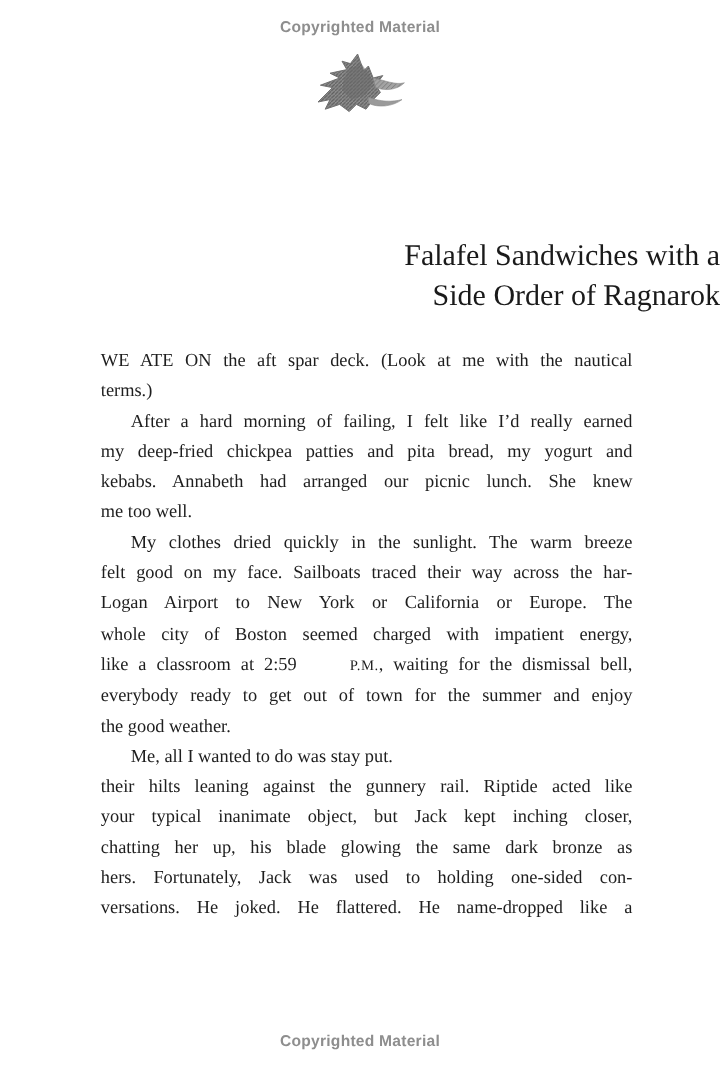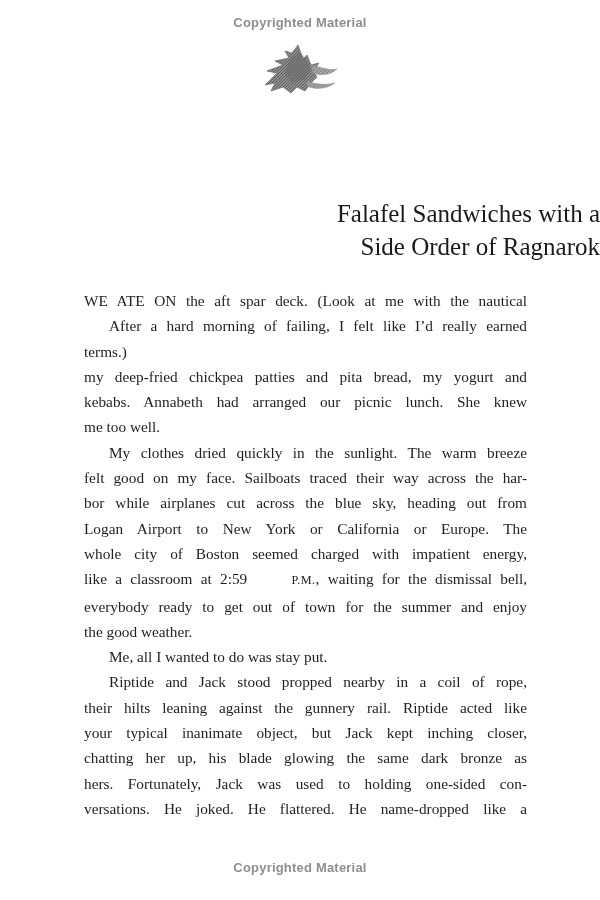"After a hard morning of" div.line { order: before "terms.)" -> after "terms.)" }
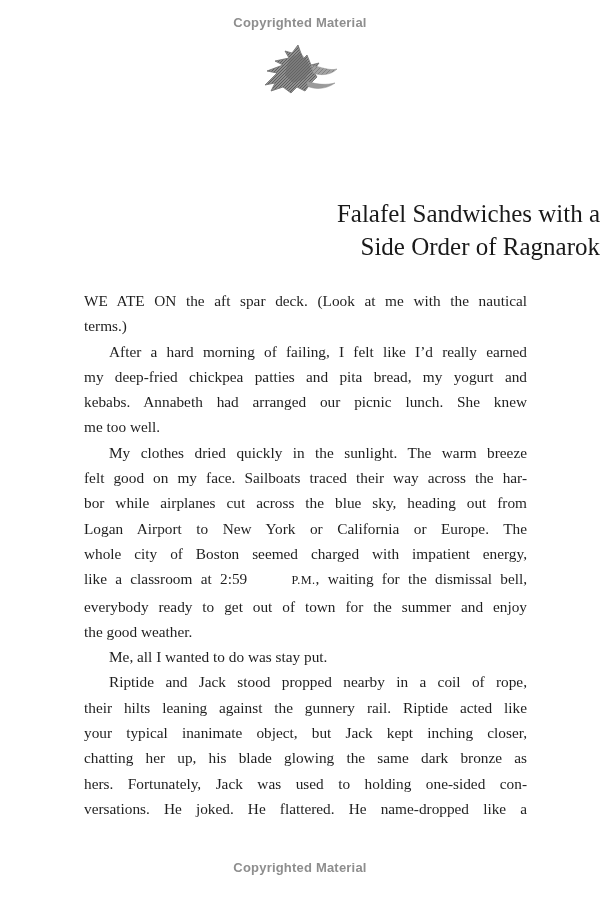"bor while airplanes cut across" div.line { html: <div>bor while airplanes cut across the blue sky, heading out from</div> -> none }
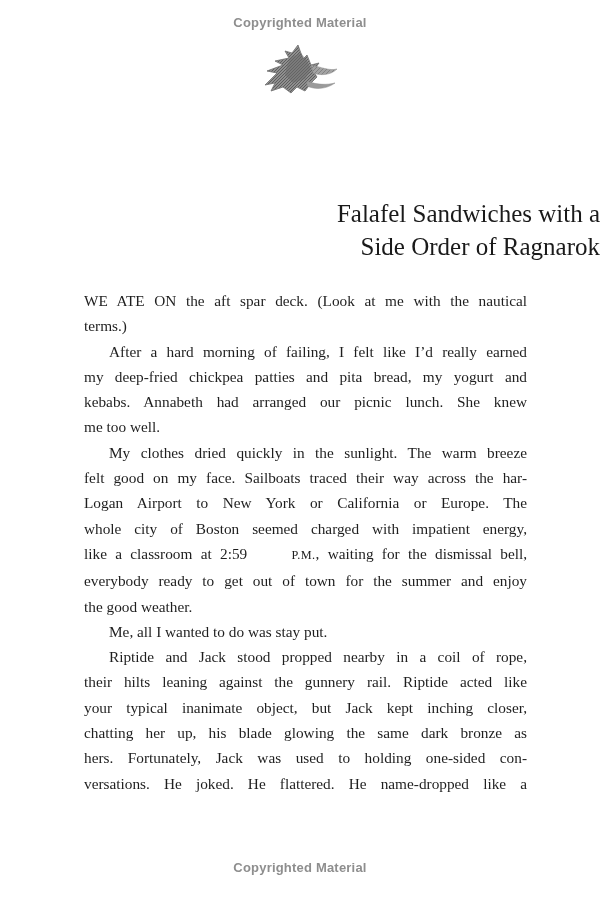"Riptide and Jack stood propped" div.line { html: <div>Riptide and Jack stood propped nearby in a coil of rope,</div> -> none }
